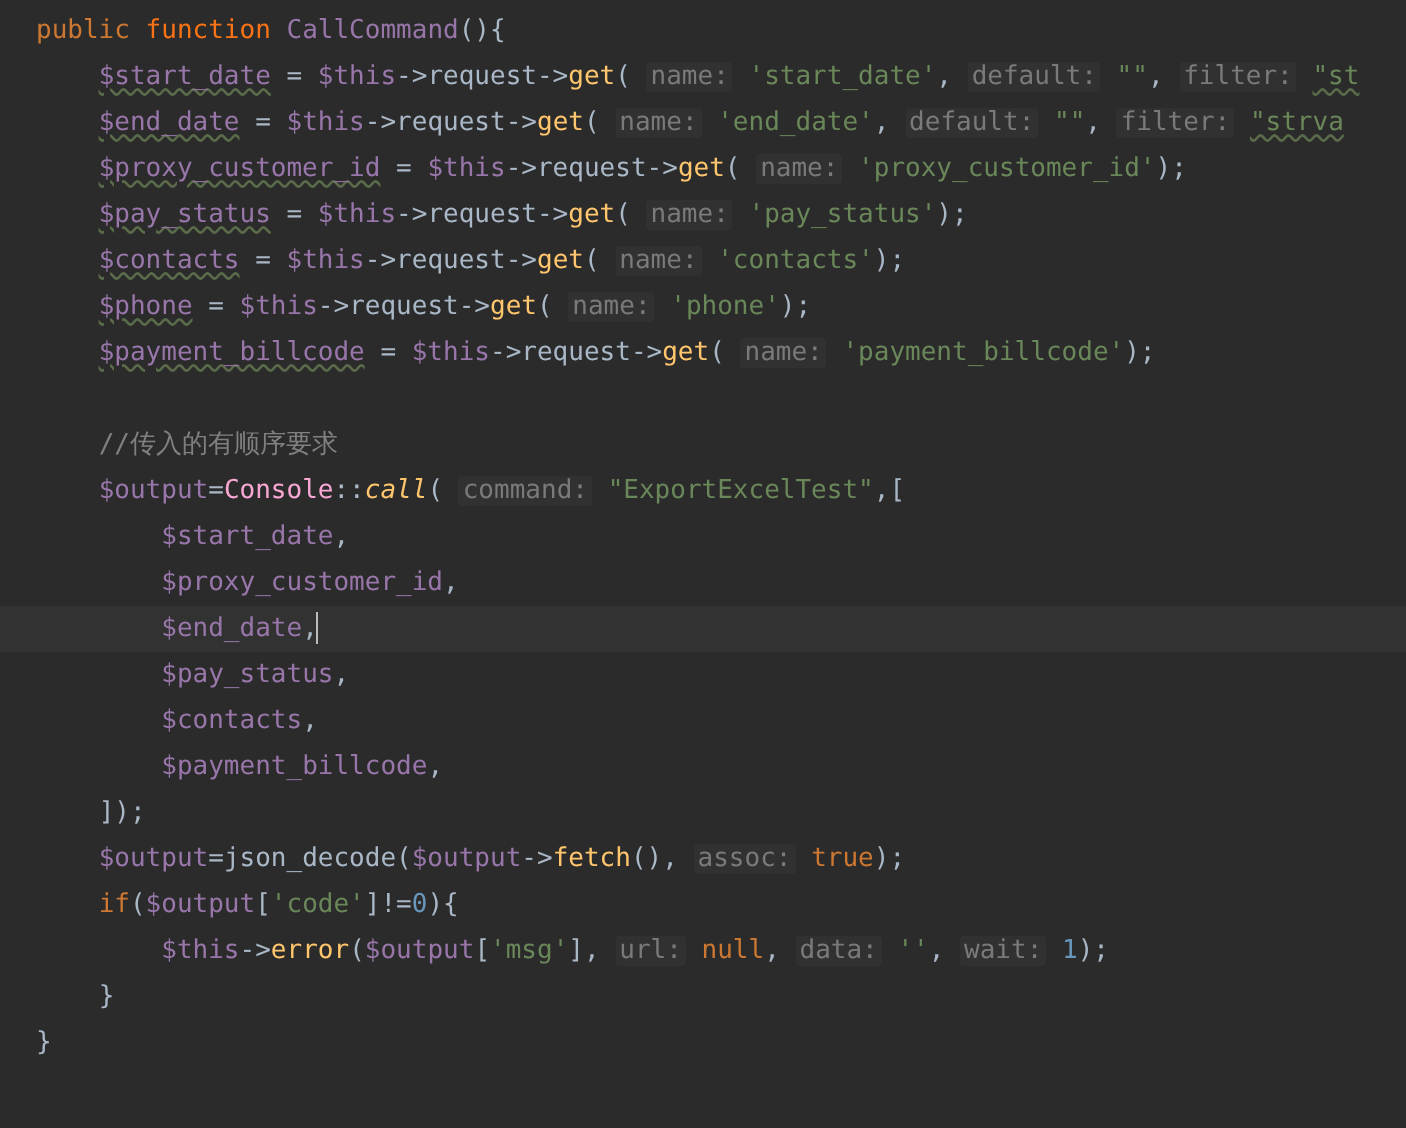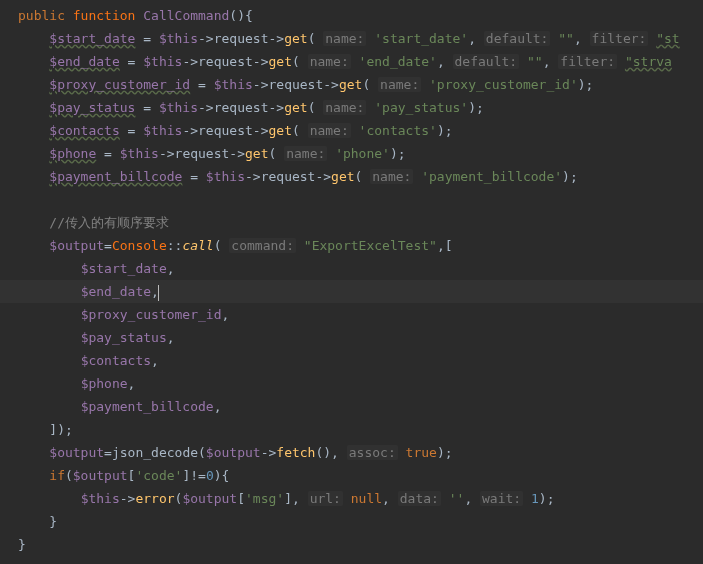"Console" .class { color: #f97316 -> #f9a8d4 }
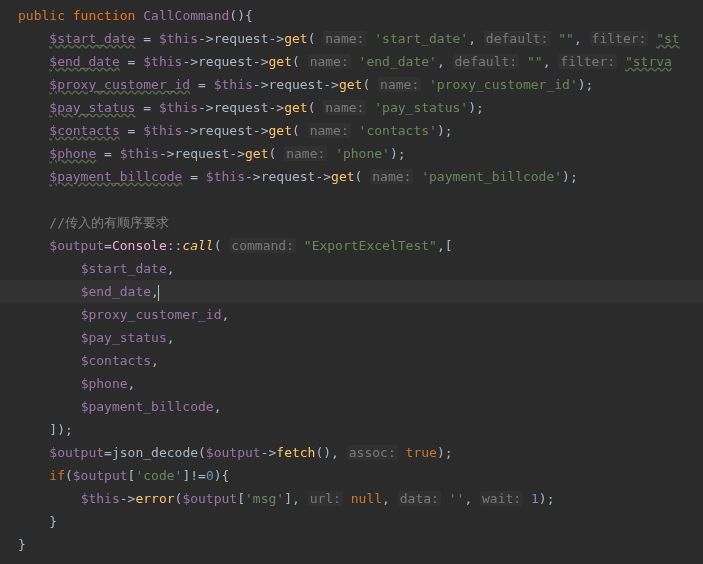"$end_date," div.line { order: before "$proxy_customer_id," -> after "$proxy_customer_id," }
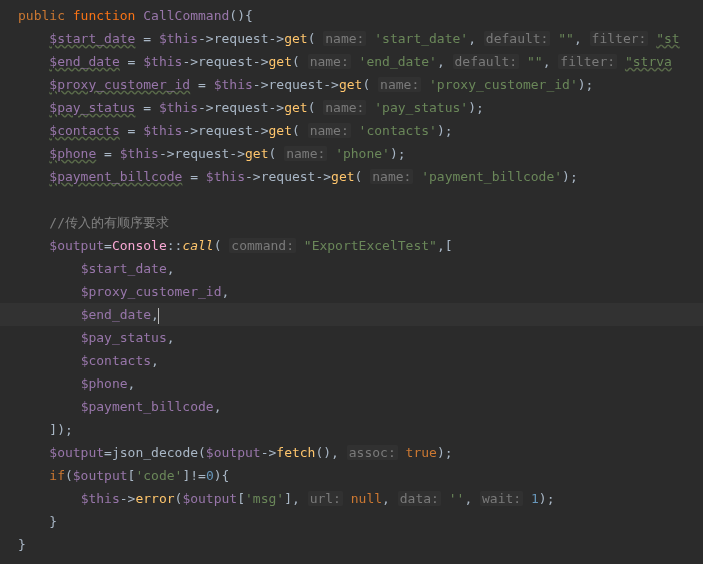"$phone," div.line { html: <div> <span>$phone</span><span>,</span></div> -> none }
